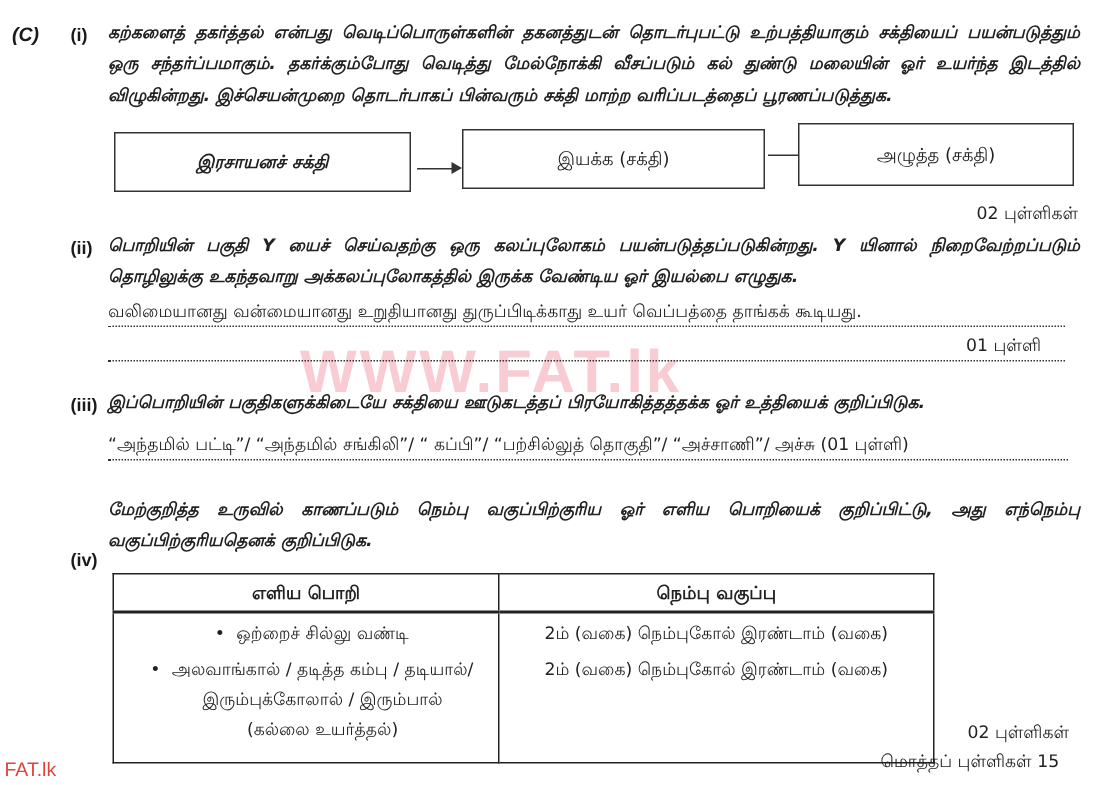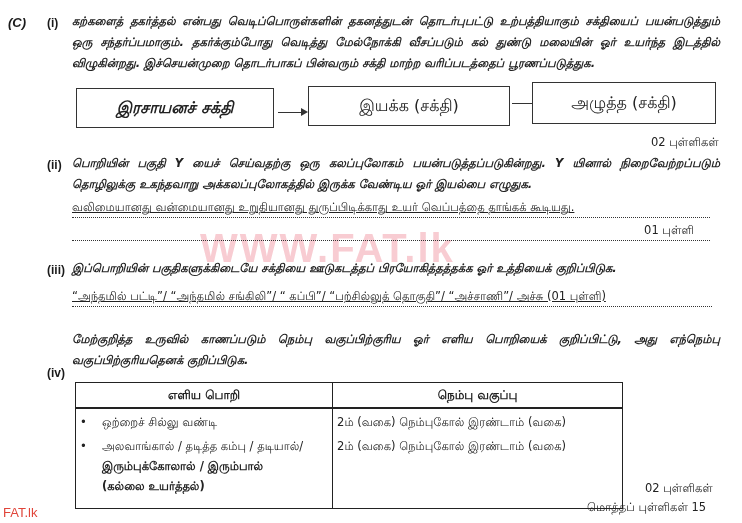"இரசாயனச் சக்தி" .box { font-size: 16px -> 12px }
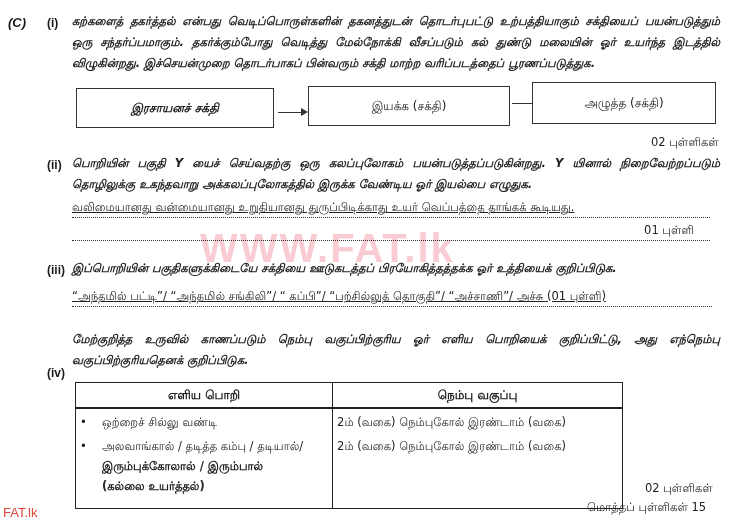"வலிமையானது வன்மையானது உறுதியானது" .dotted { text-decoration: underline -> none }
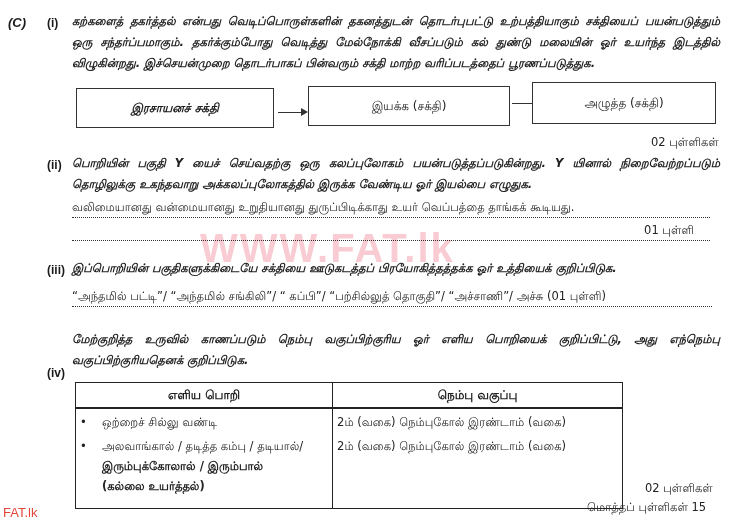"• ஒற்றைச் சில்லு வண்டி" table.ans-table td { text-align: none -> center }
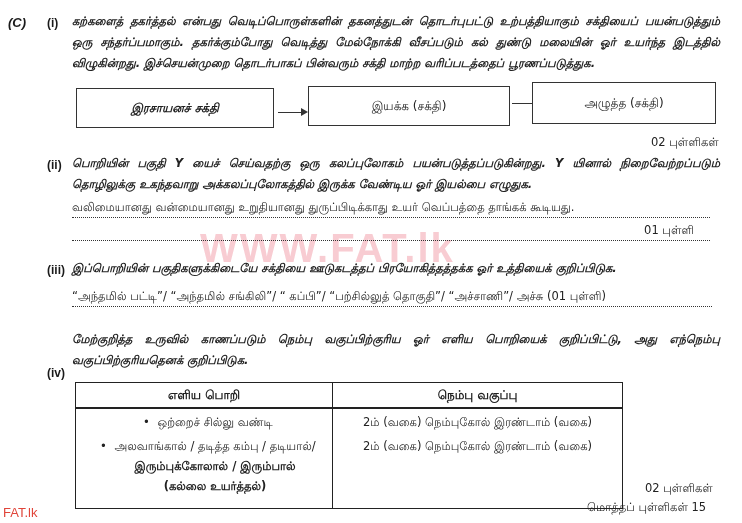"இரும்புக்கோலால் / இரும்பால்" .indent { font-weight: bold -> none }
